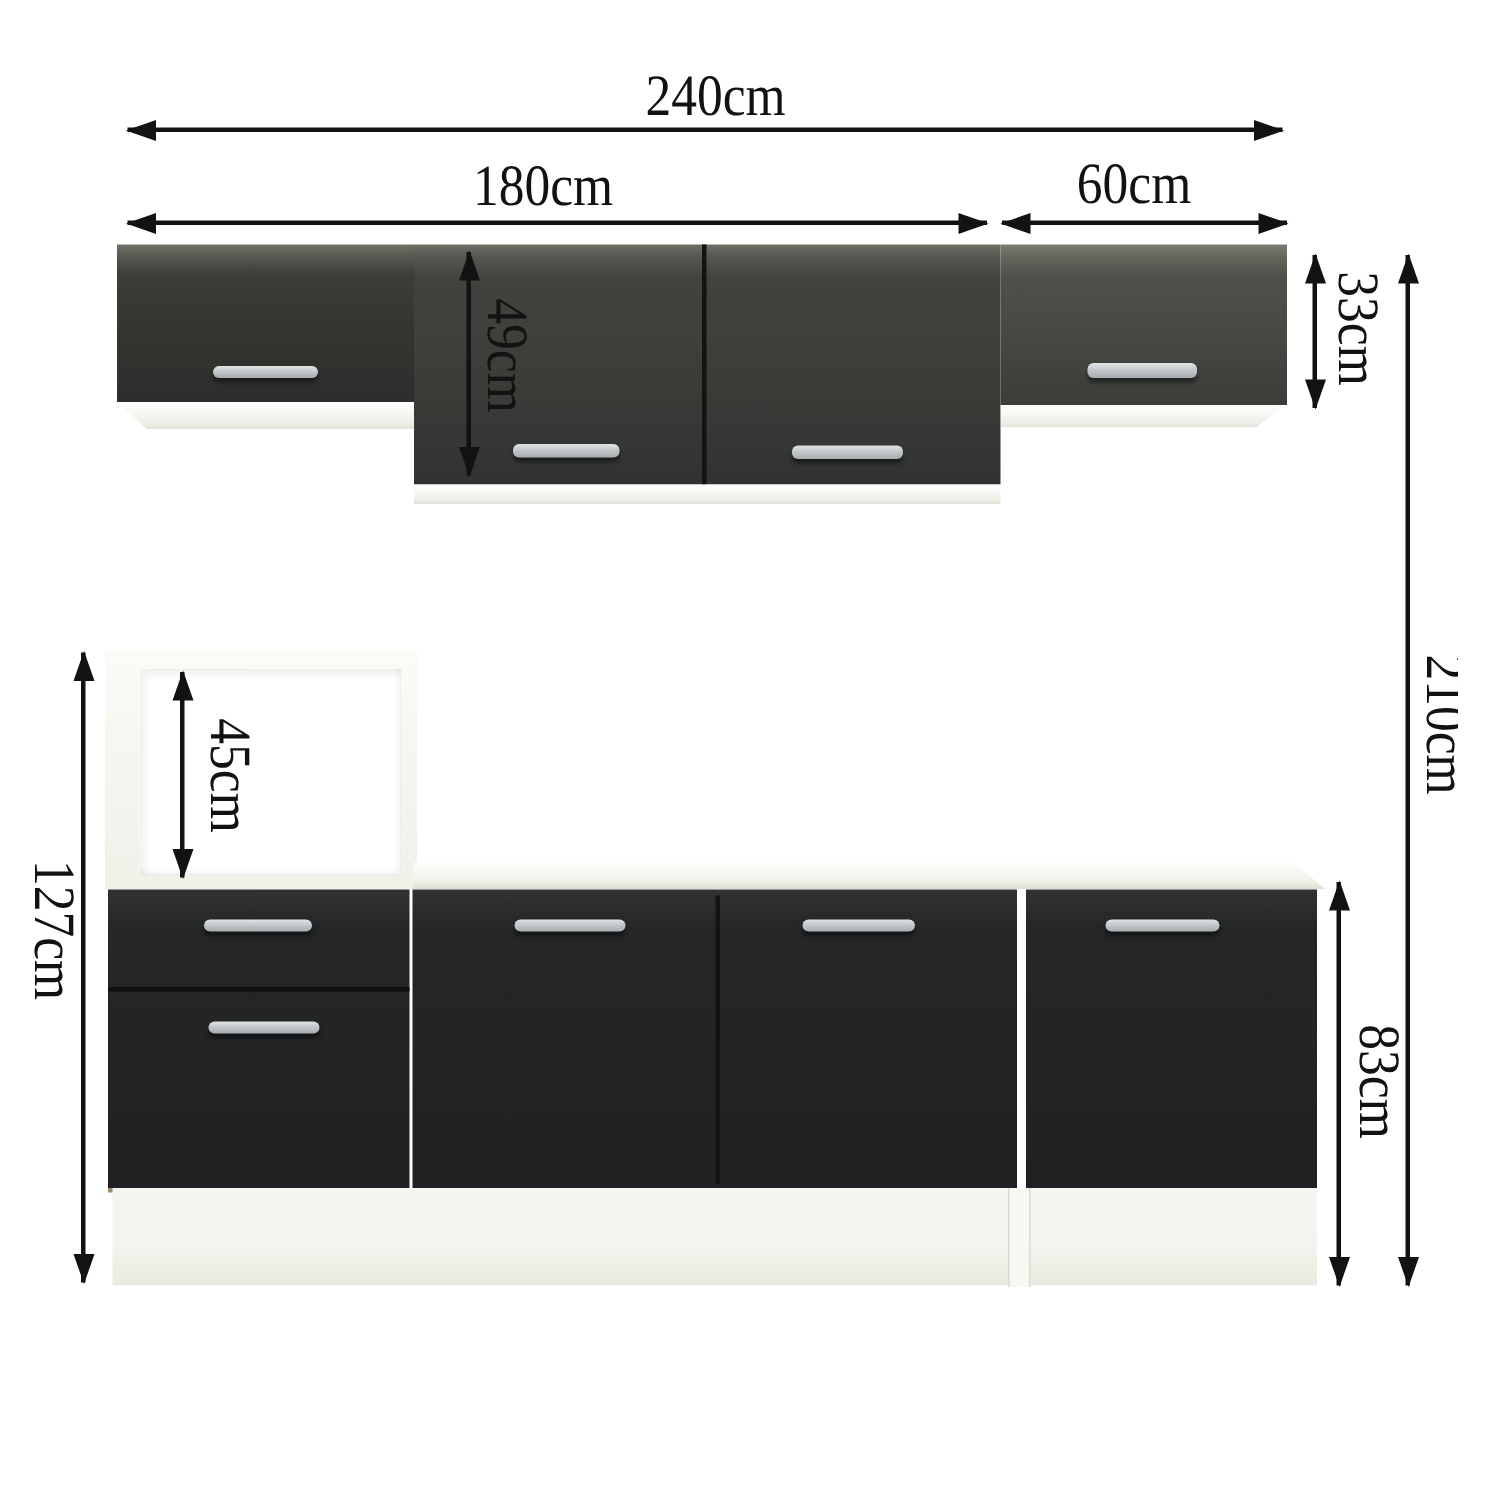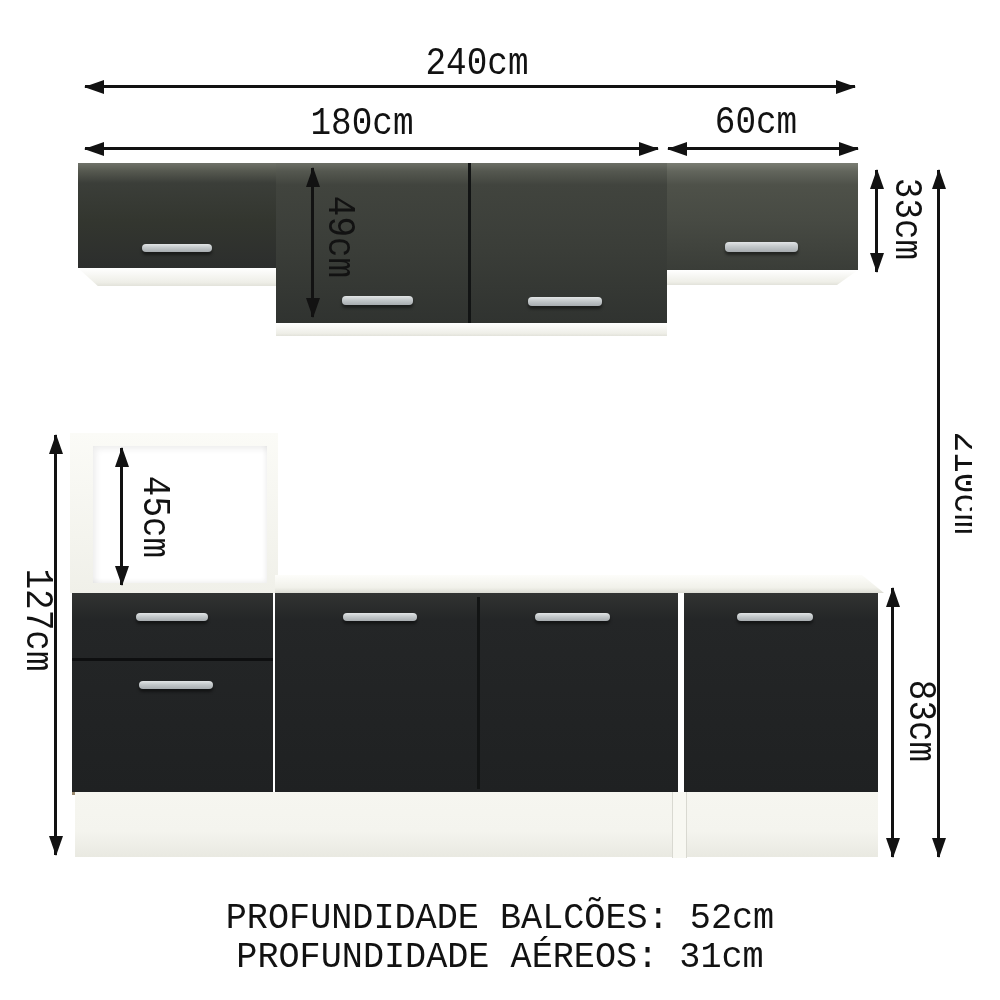"240cm" .canvas { font-family: Liberation Mono, monospace -> Liberation Serif, serif }
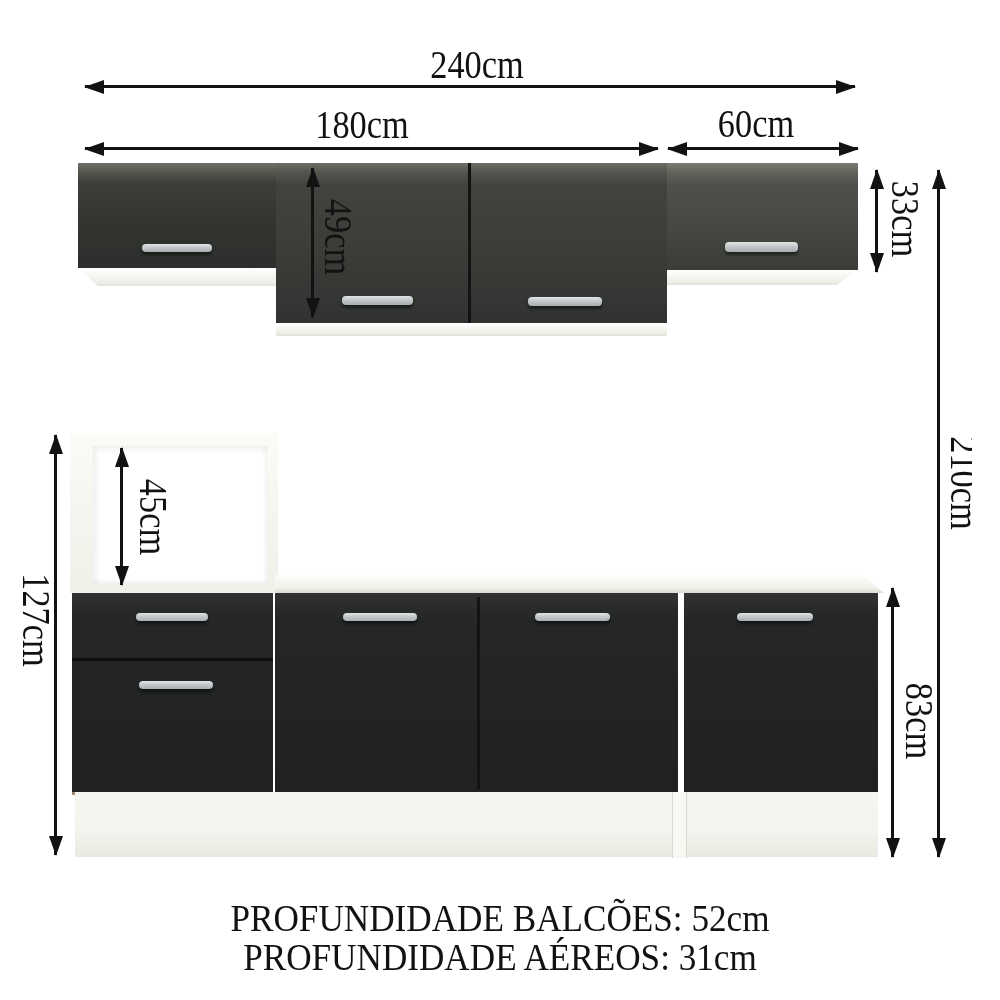"PROFUNDIDADE BALCÕES: 52cm" div.footer { html: <div> <div>PROFUNDIDADE BALCÕES: 52cm</div> <div>PROFUNDIDADE AÉREOS: 31cm</div> </div> -> none }
